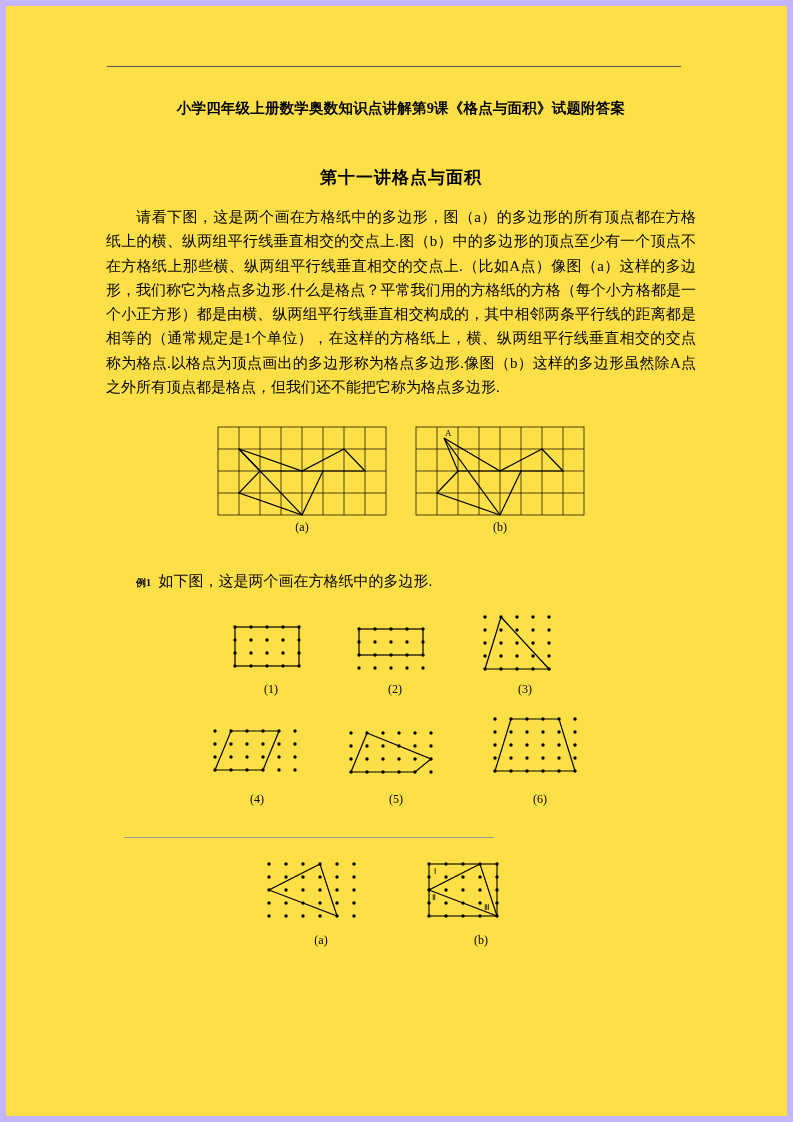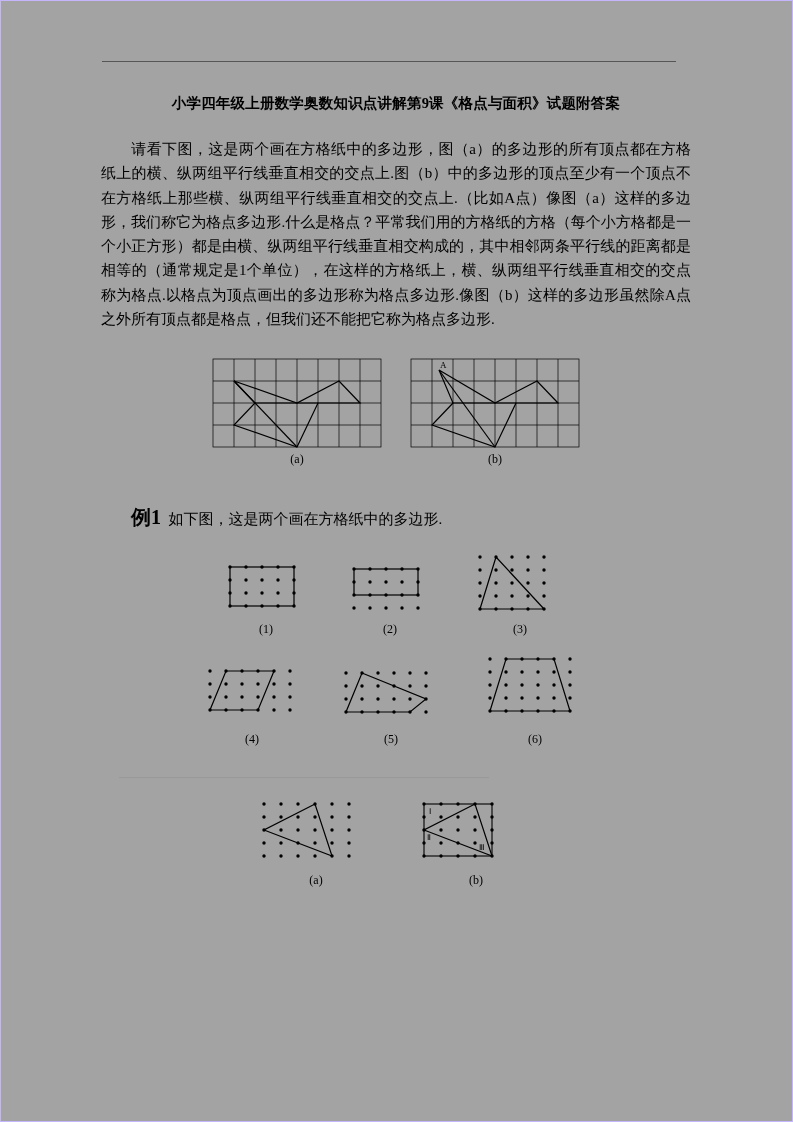"小学四年级上册数学奥数知识点讲解第9课《格点与面积》试题附答案" .page { background: #a3a3a3 -> #fde047; border: 1px solid #c4b5fd -> 6px solid #c4b5fd }
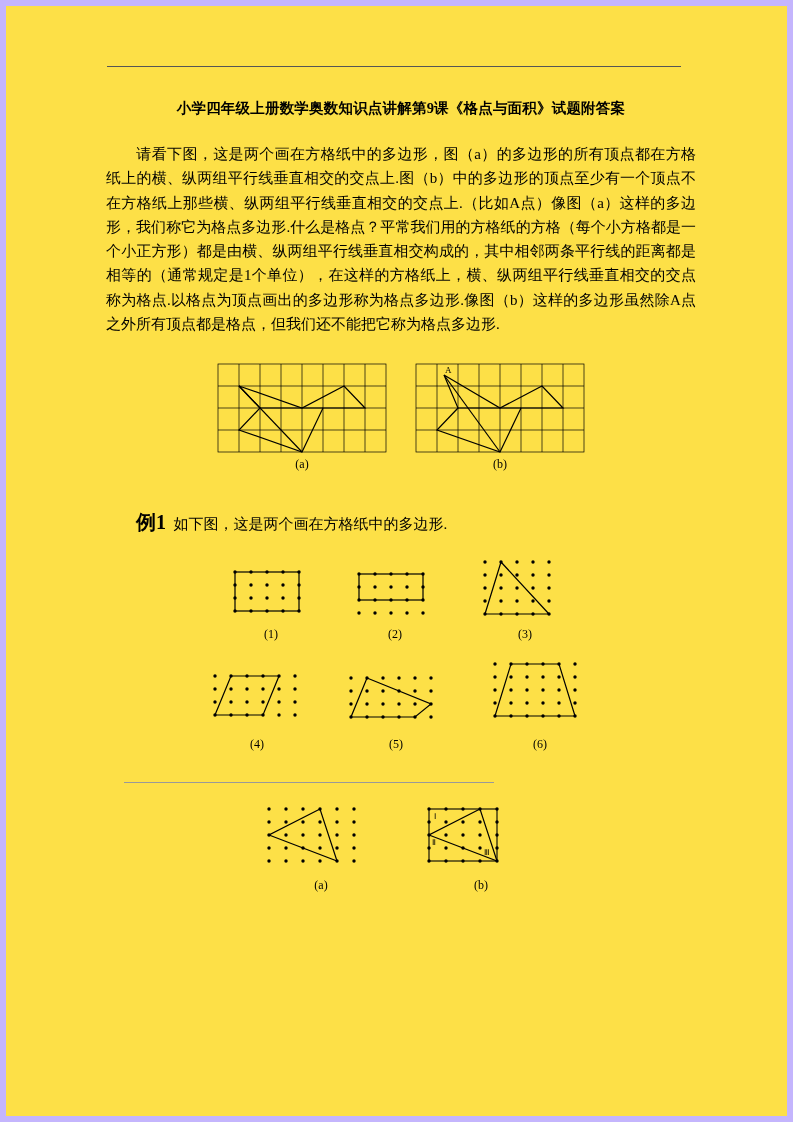"第十一讲格点与面积" div.chapter-title { html: none -> <div>第十一讲格点与面积</div> }
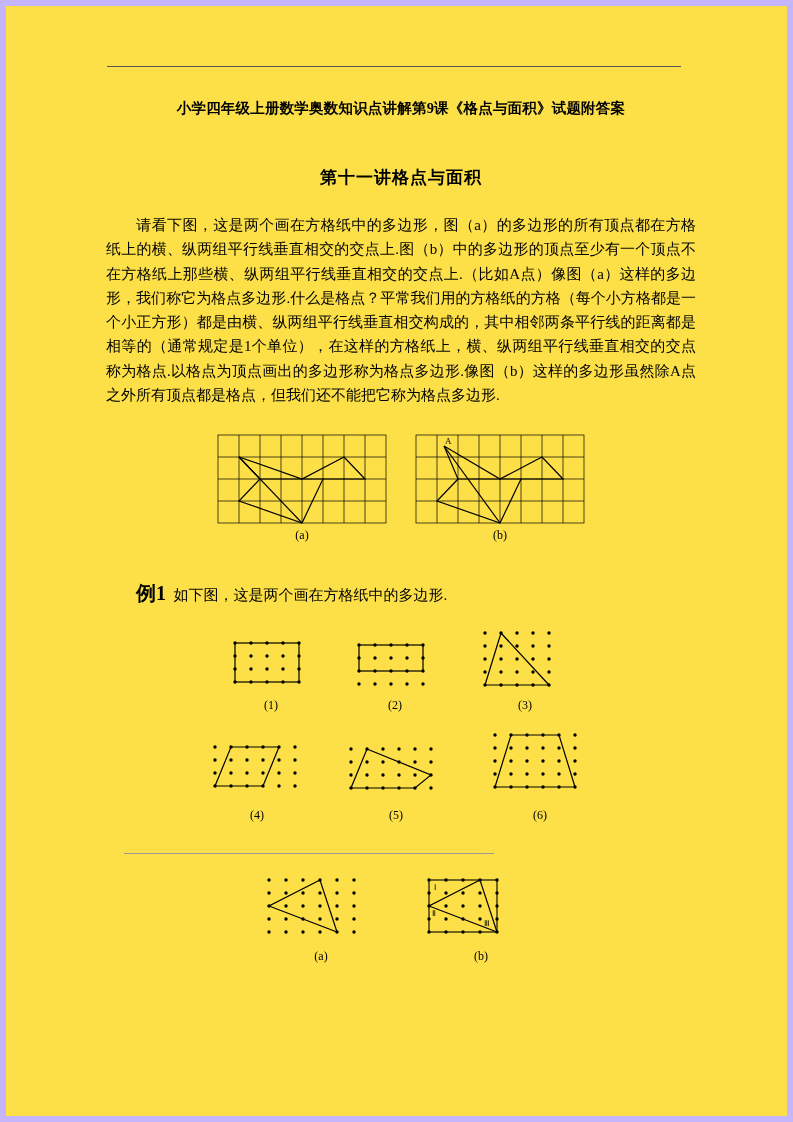"请看下图，这是两个画在方格纸中的多边形，图（a）的多边形的所有顶点都在方格纸上的" .para { margin-top: 24px -> 16px }
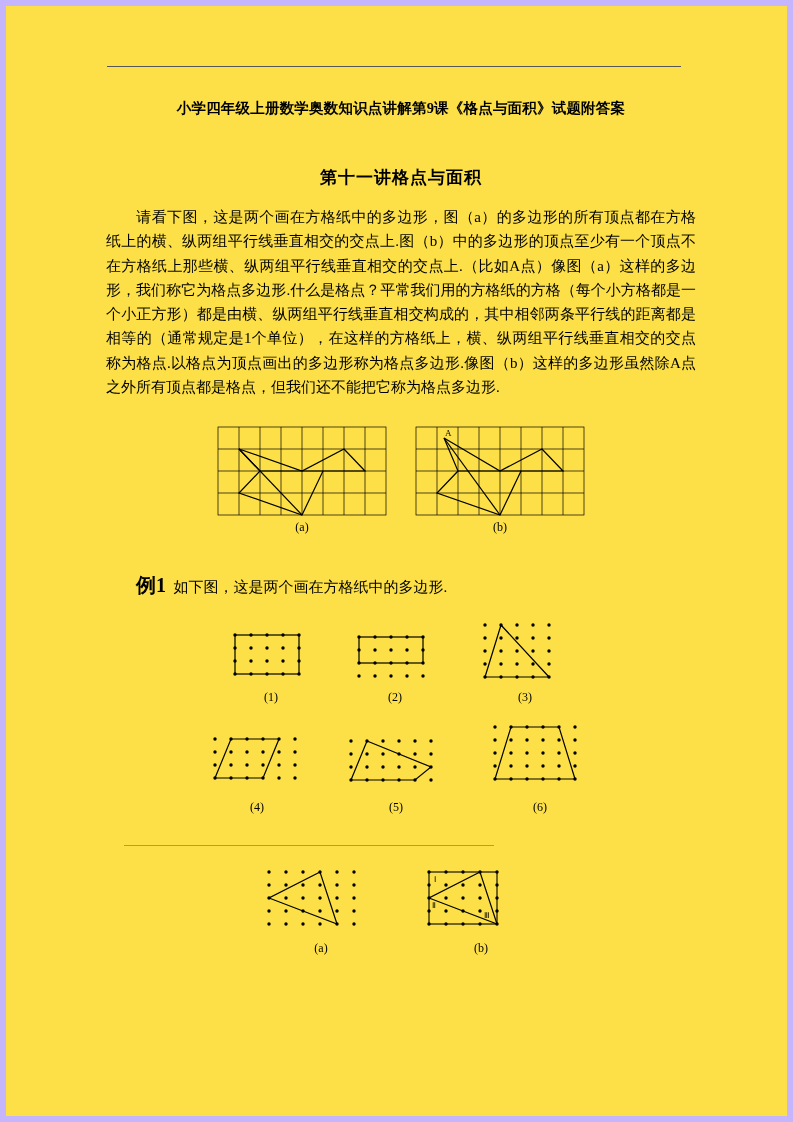"例1" .example .lbl { font-size: 20px -> 10px }
